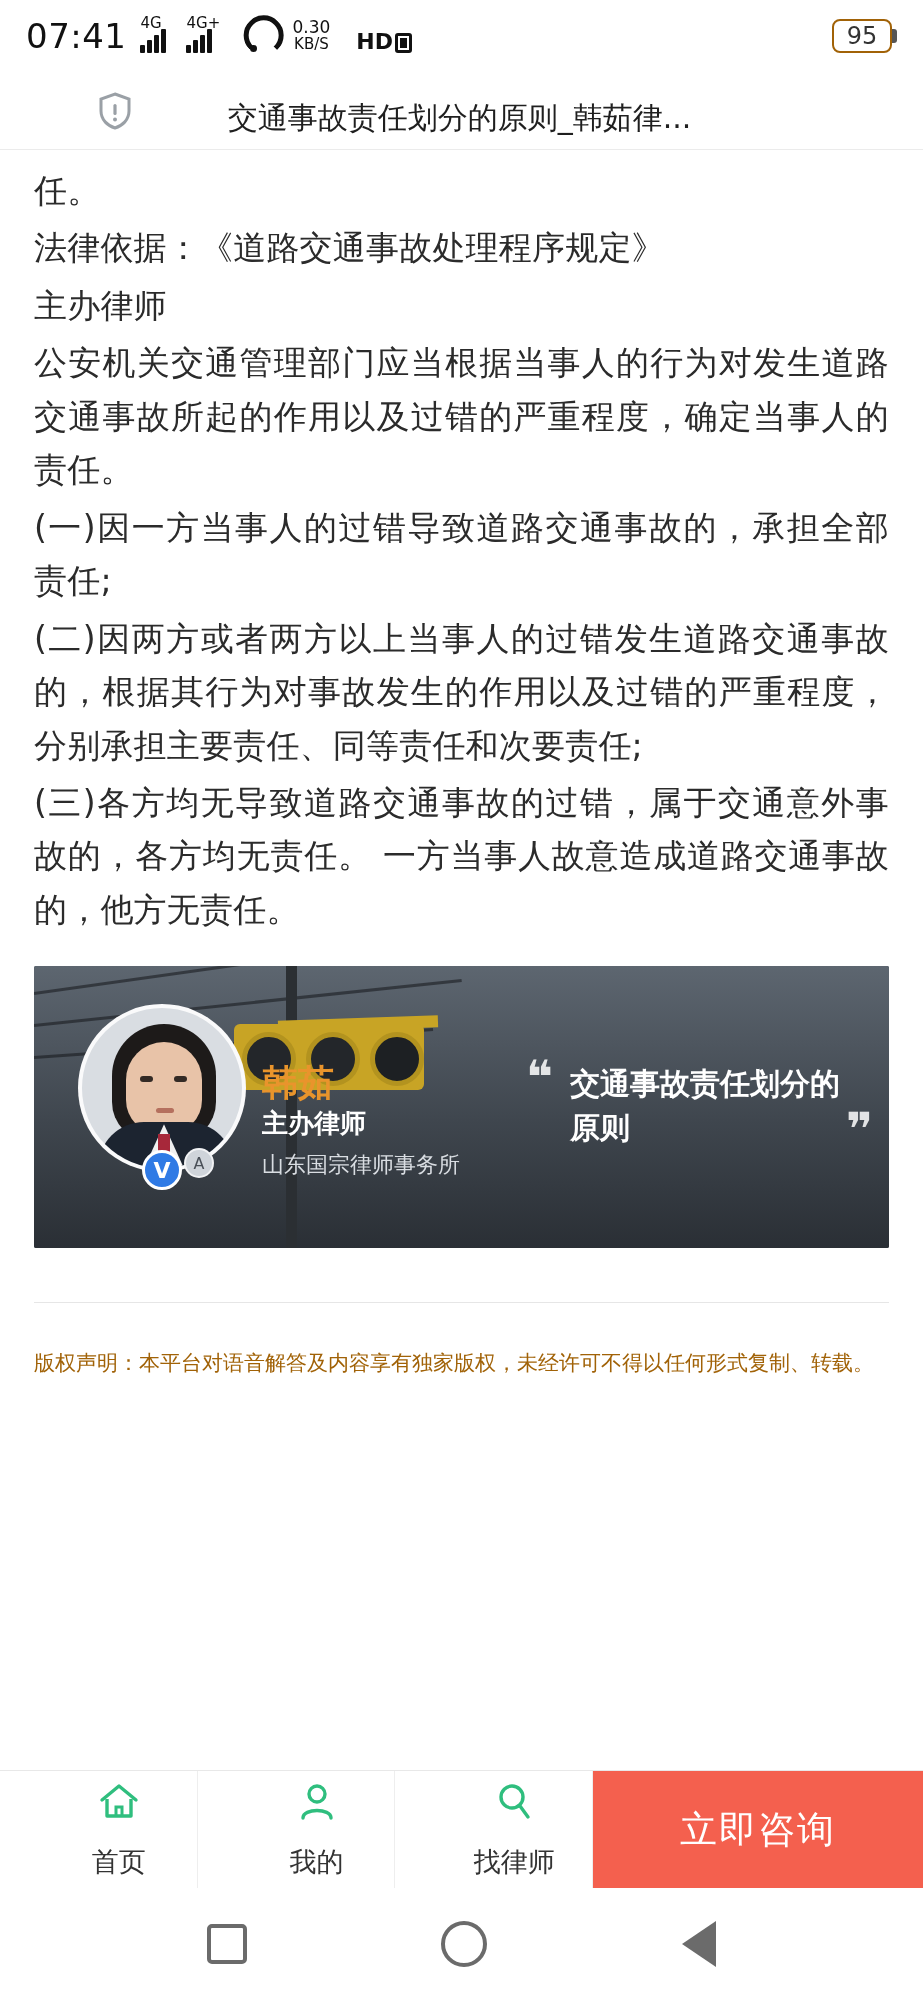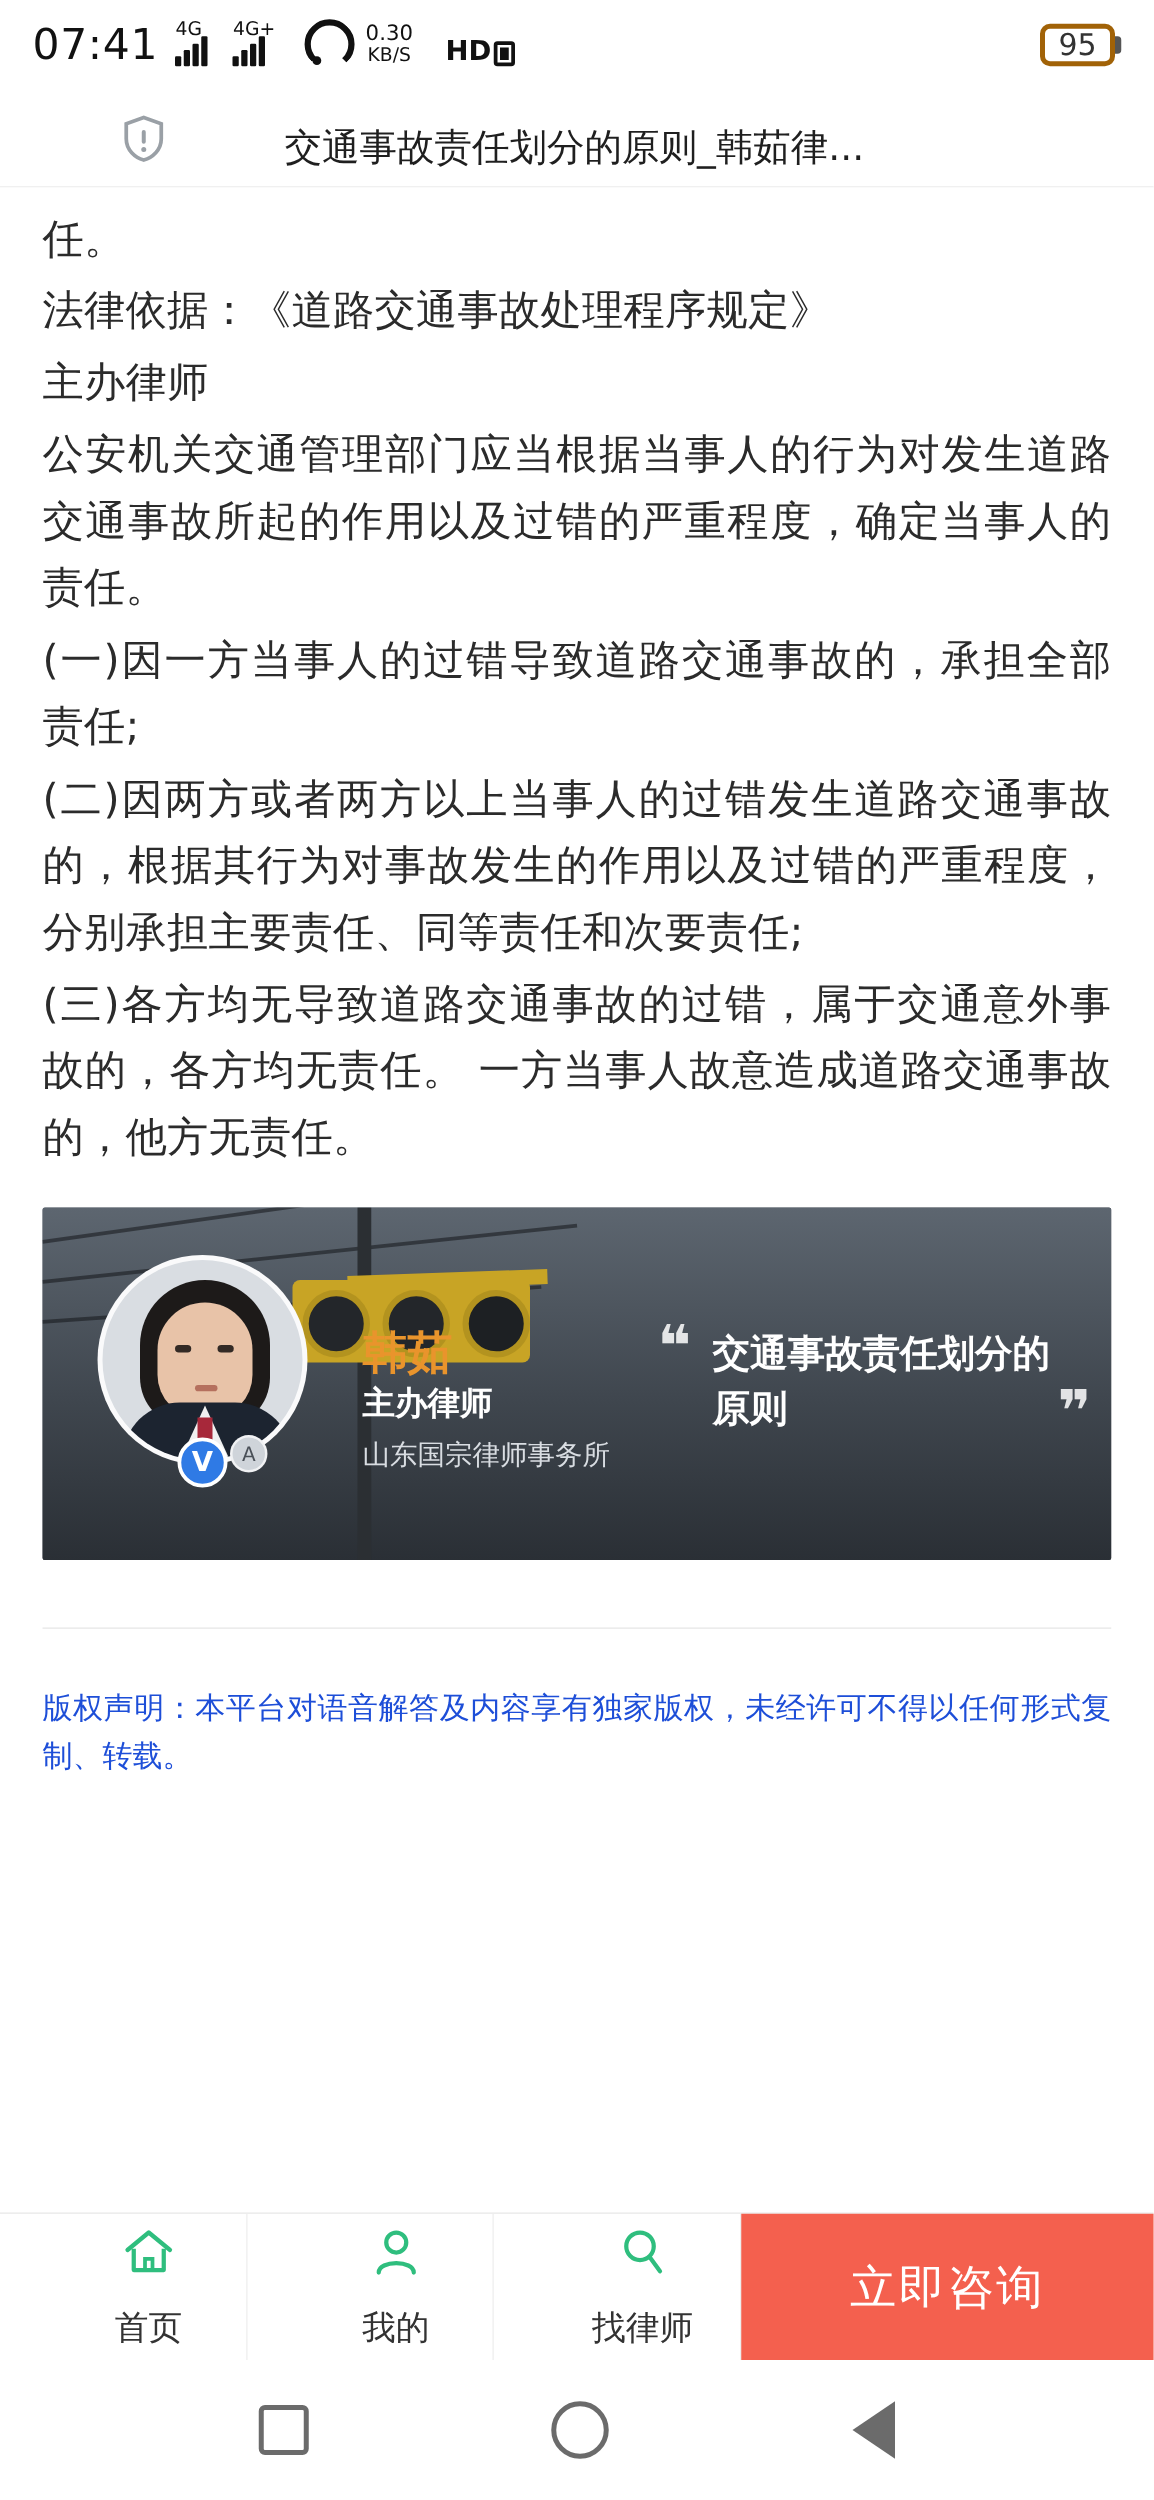"95" .battery-body { border: 4px solid #a16207 -> 2px solid #a16207 }
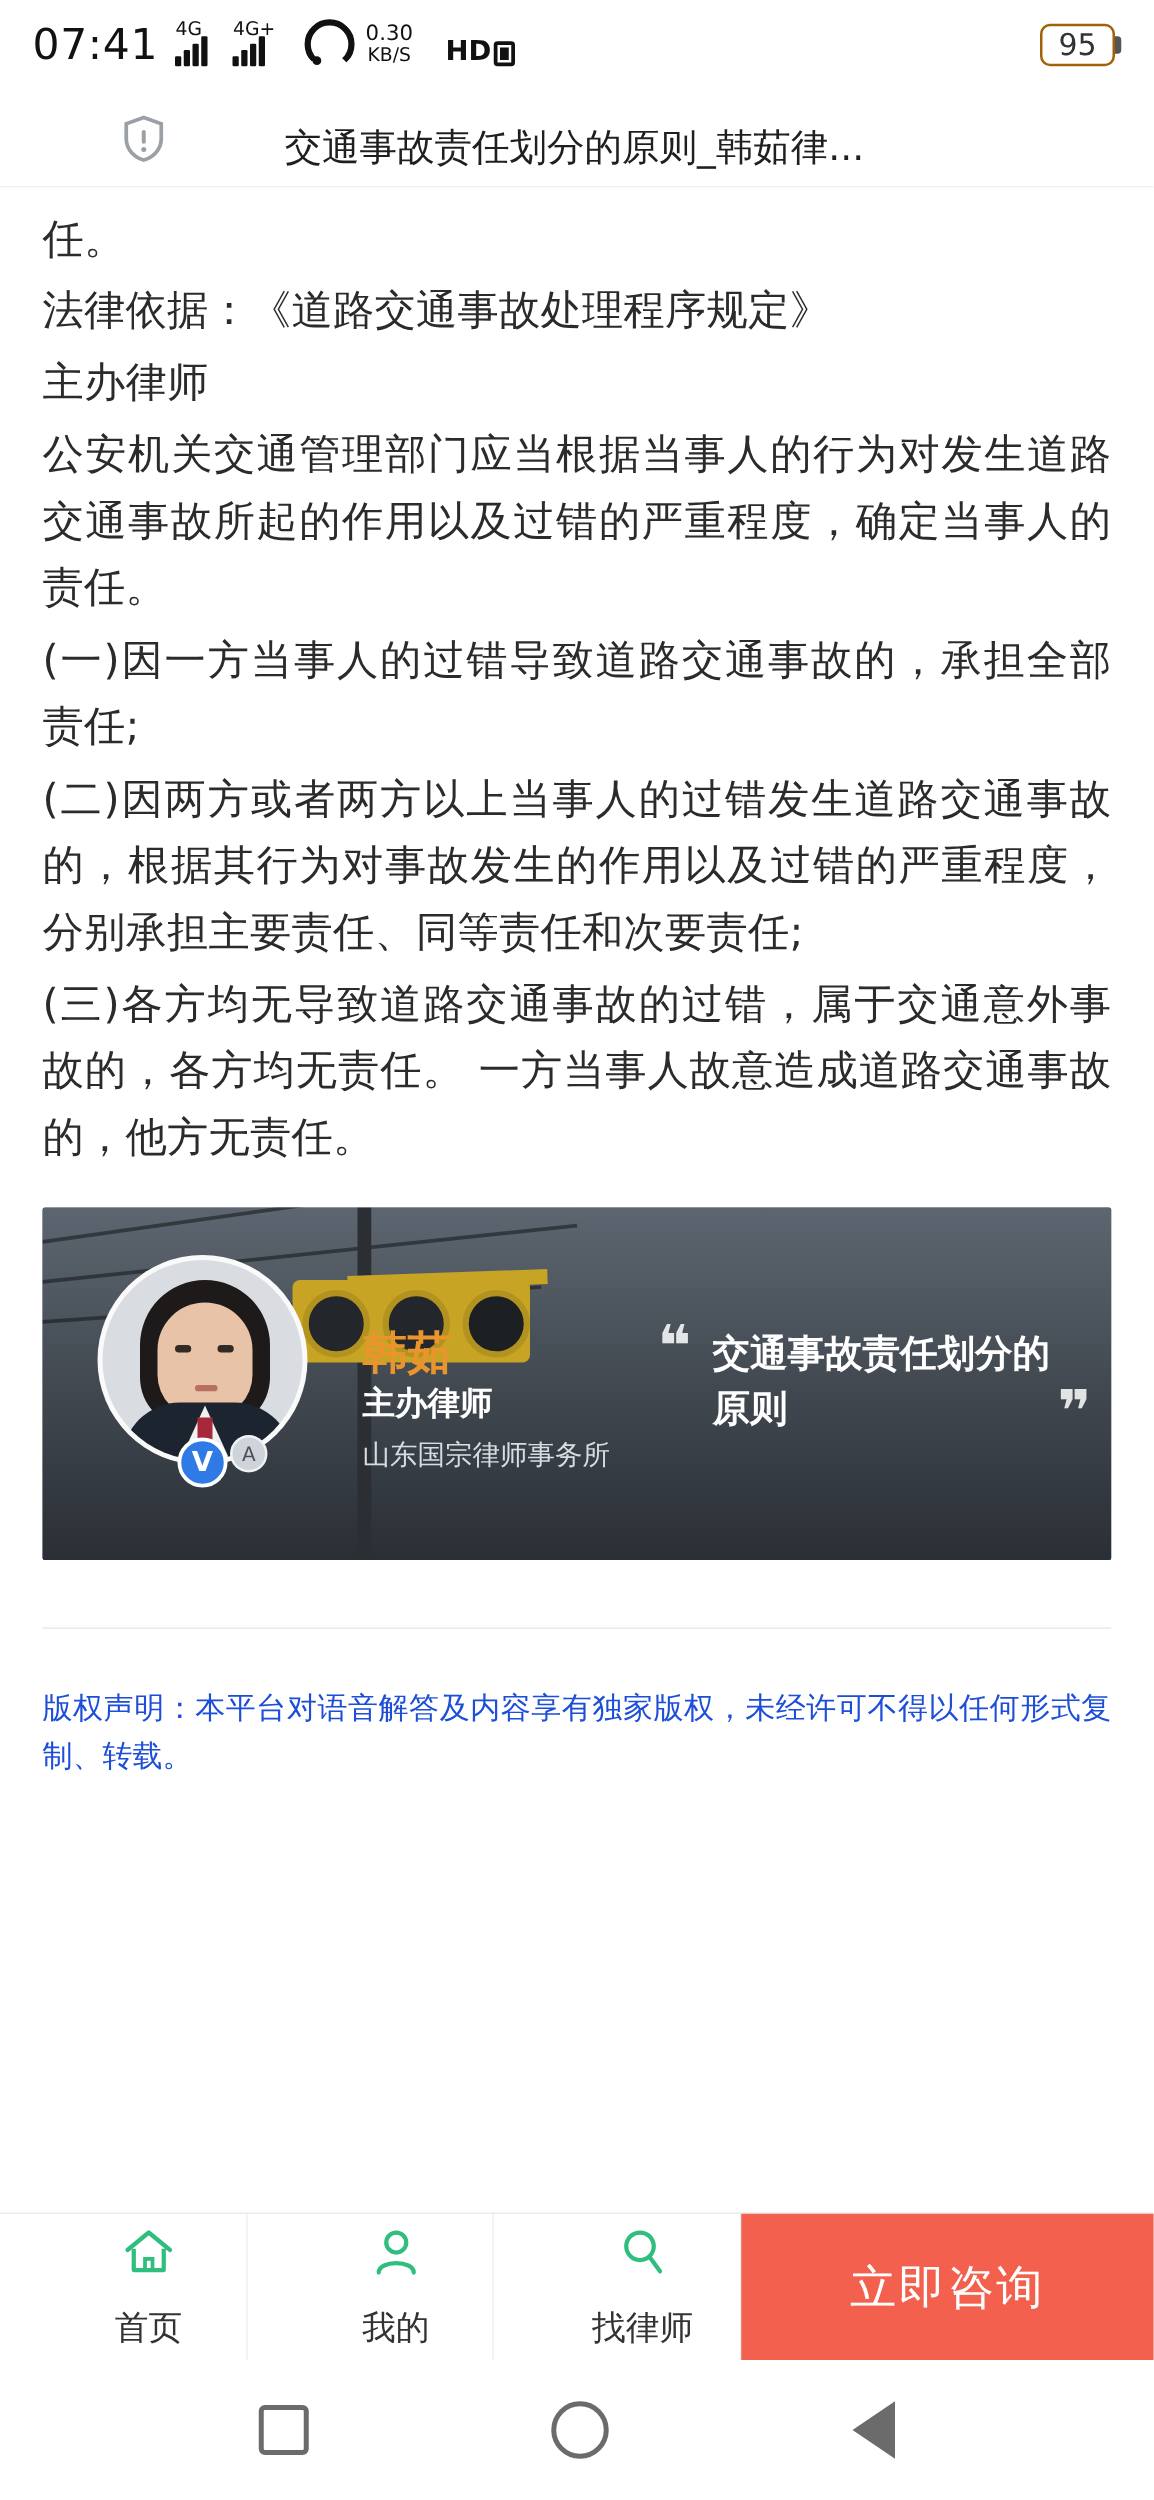"韩茹" .lawyer-info { left: 256px -> 228px }
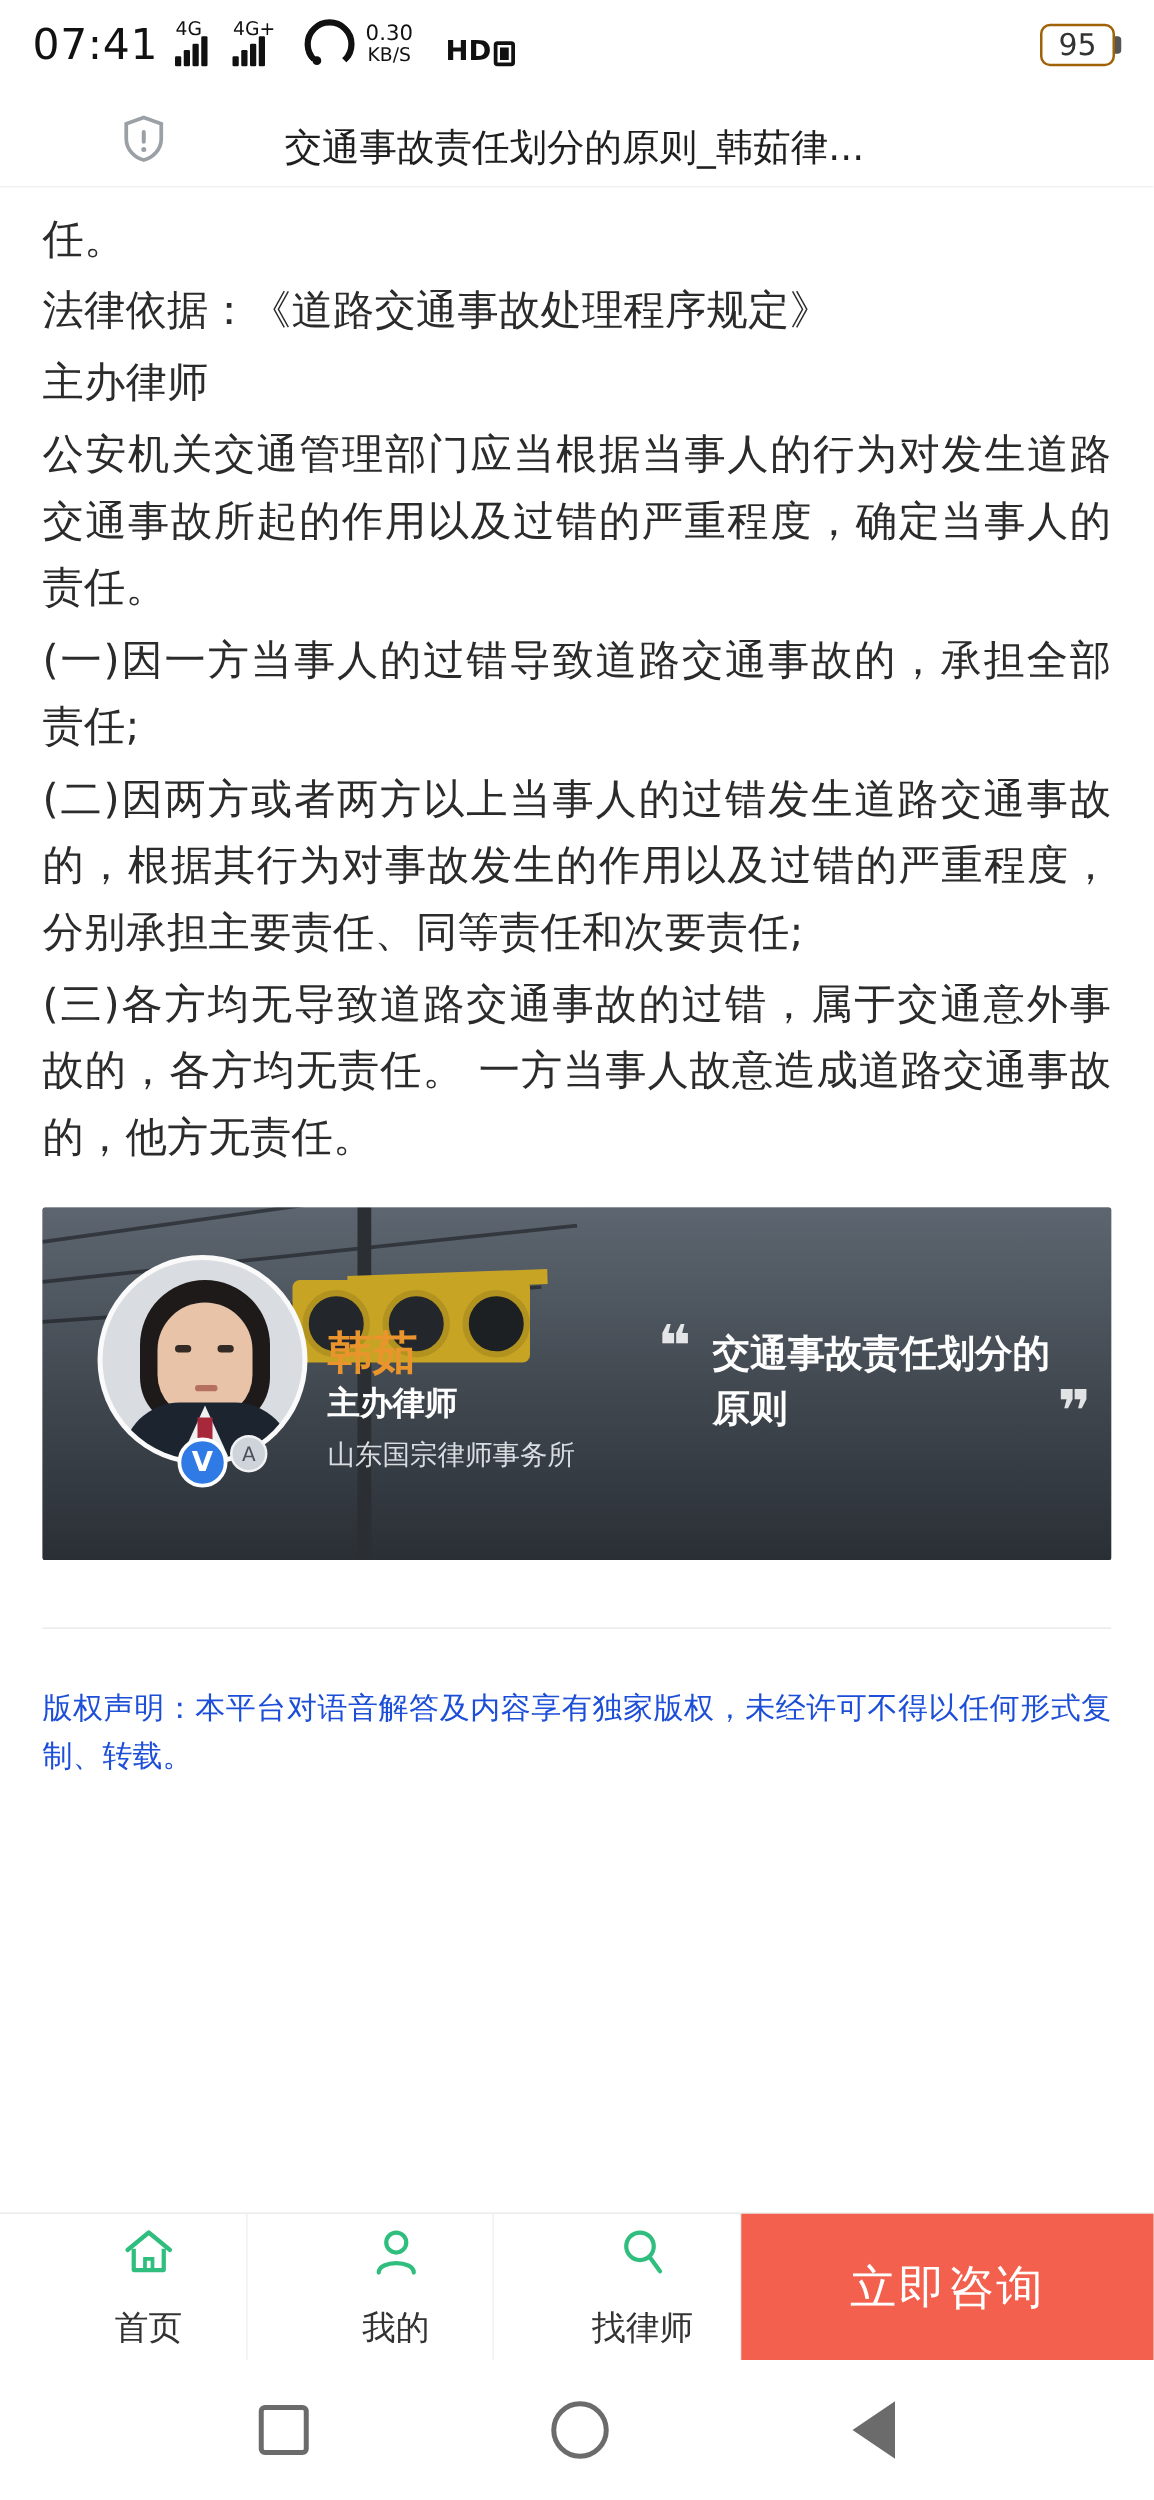"版权声明：本平台对语音解答及内容享有独家版权，未经许可不得以任何形式复制、转载。" .copyright { color: #1d4ed8 -> #a16207; font-size: 24px -> 21px }
